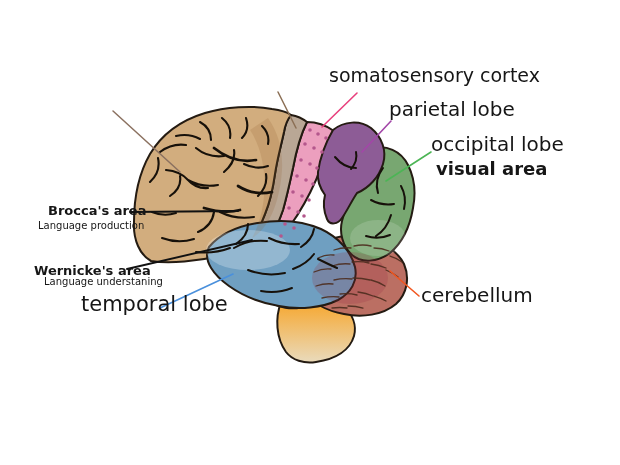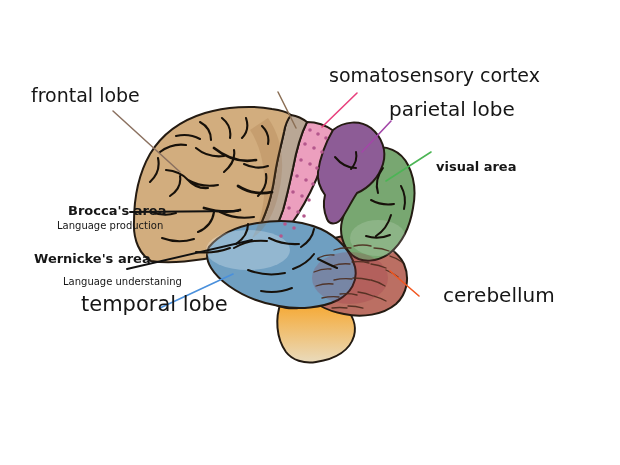"frontal lobe" div.lbl { html: <div>frontal lobe</div> -> none }
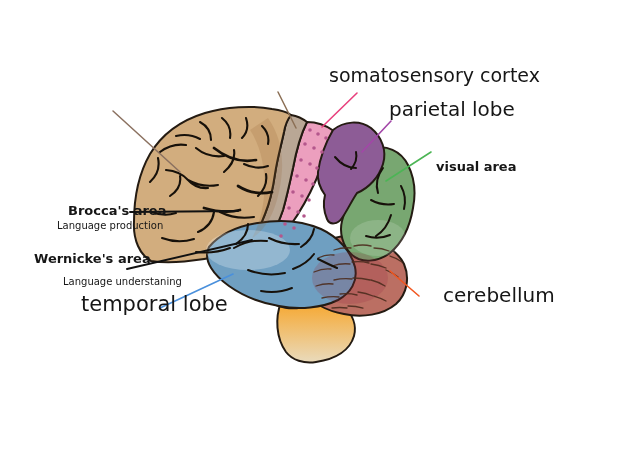"occipital lobe" div.lbl { html: none -> <div>occipital lobe</div> }
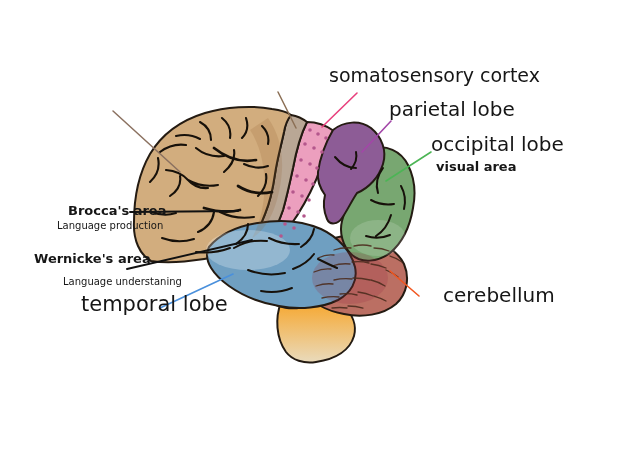"visual area" .b12 { font-size: 13px -> 18px }
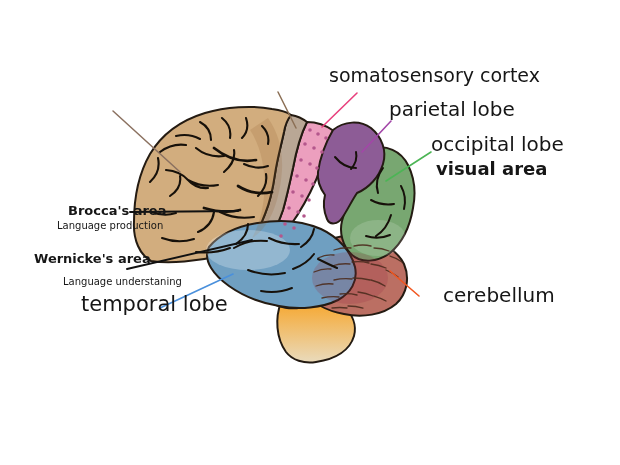"Brocca's area" div.lbl { left: 68px -> 48px }
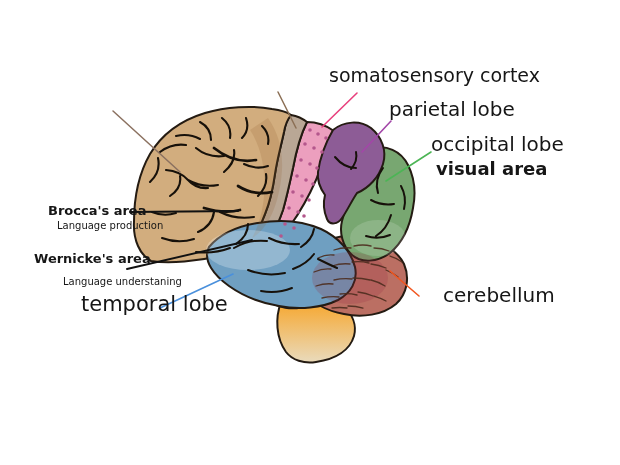"Language production" .t10 { margin-left: 19px -> none }
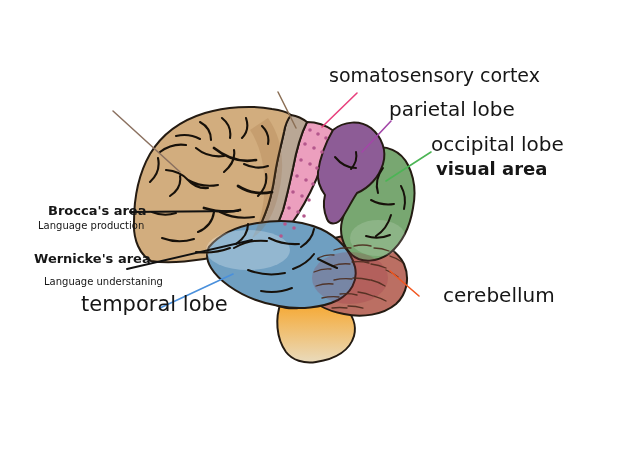"Wernicke's area" div.lbl { top: 252px -> 264px }
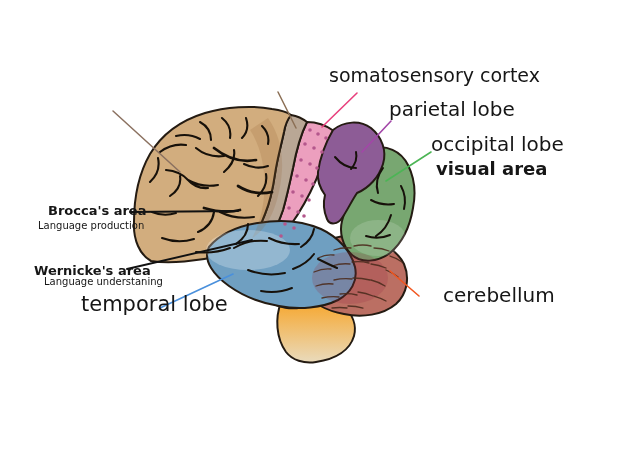"cerebellum" div.lbl { left: 443px -> 421px }
